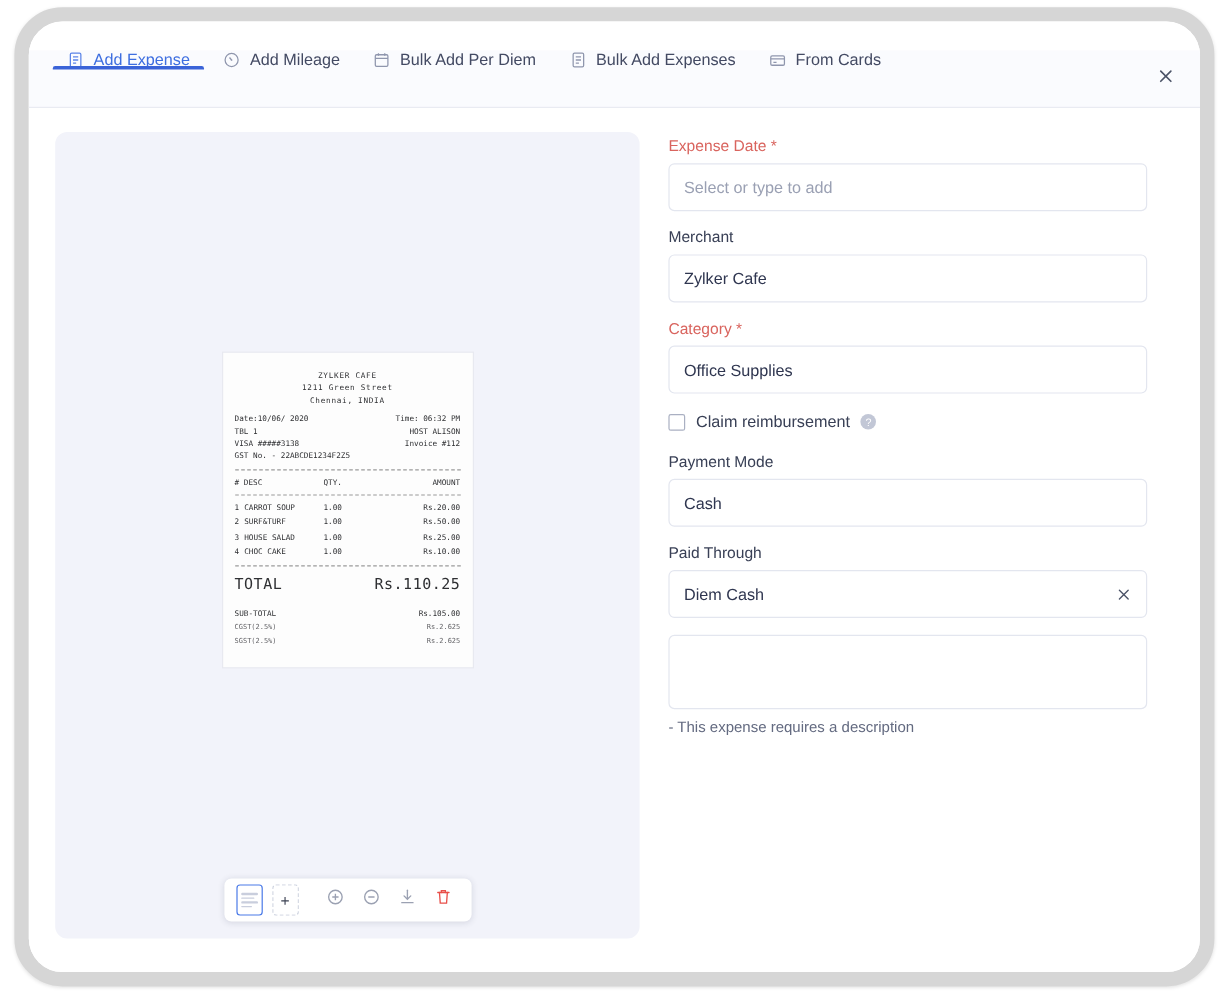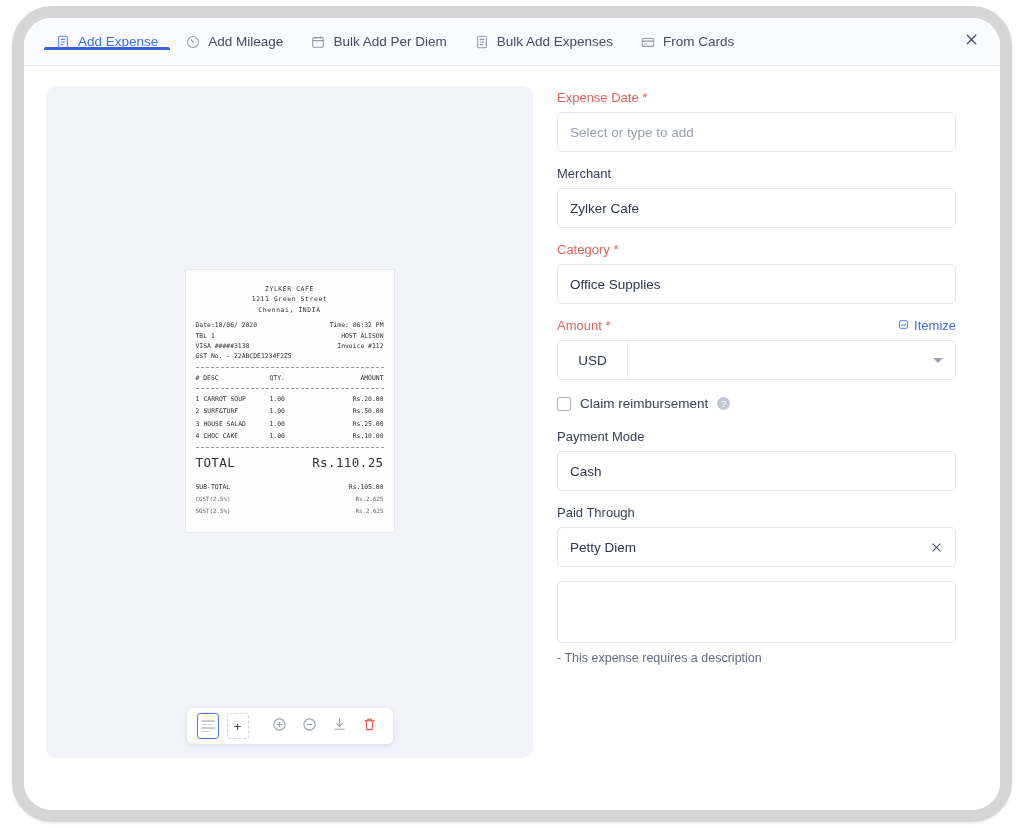"Add Expense" .tabbar { align-items: center -> flex-start; margin-top: none -> 24px }
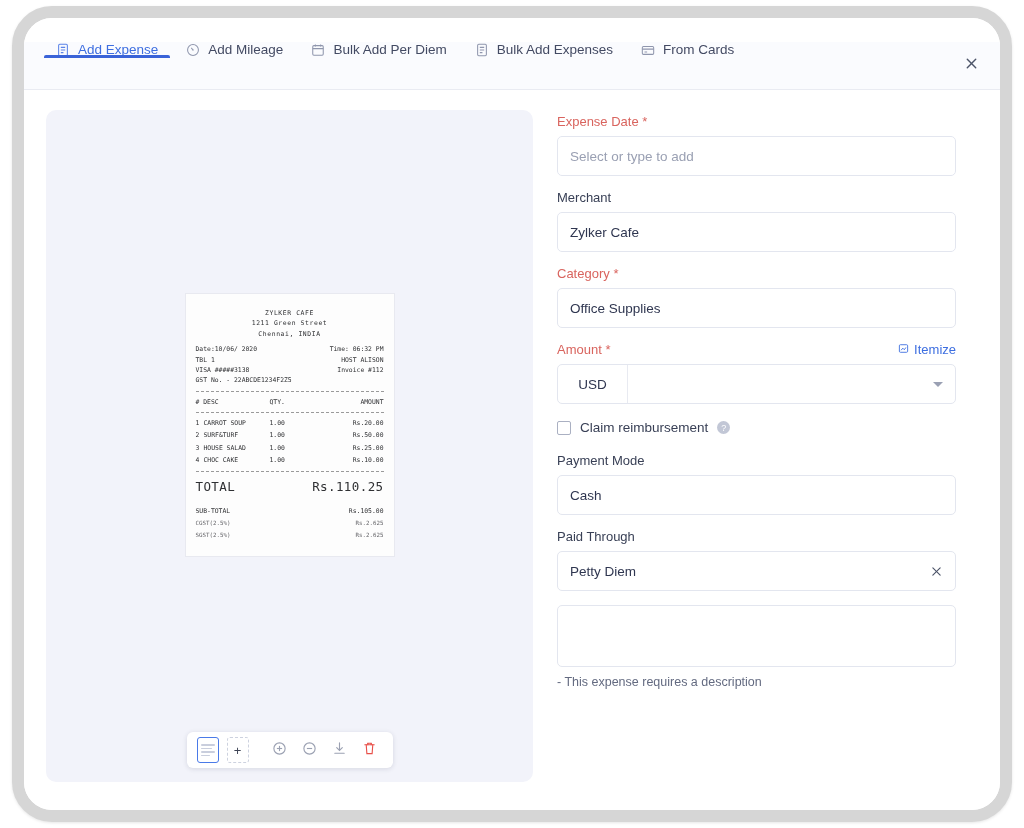"Amount *" div.field { html: <div> <div> <span> <span>Amount</span> <span>*</span> </span> <span> <span> <svg> <rect></rect> <polyline></polyline> </svg> </span> <span>Itemize</span> </span> </div> <div> <div> <span>USD</span> </div> <div> <span></span> <span></span> </div> </div> </div> -> none }
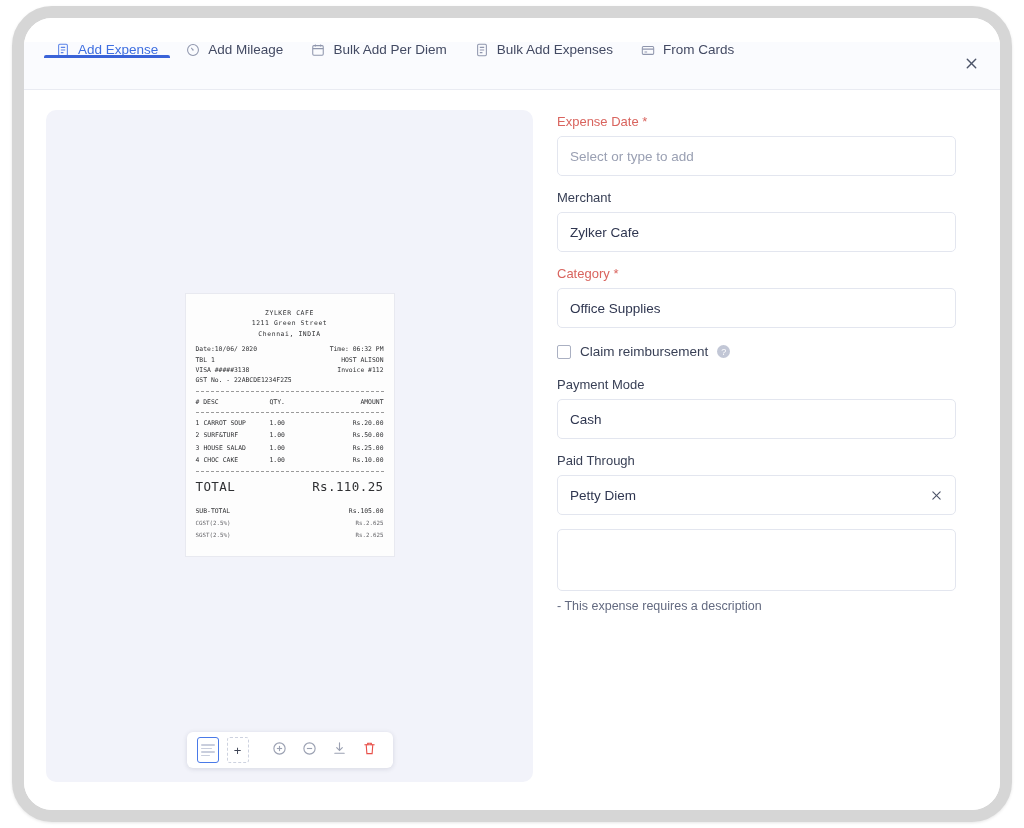"Petty Diem" span { text: Petty Diem -> Diem Cash }
